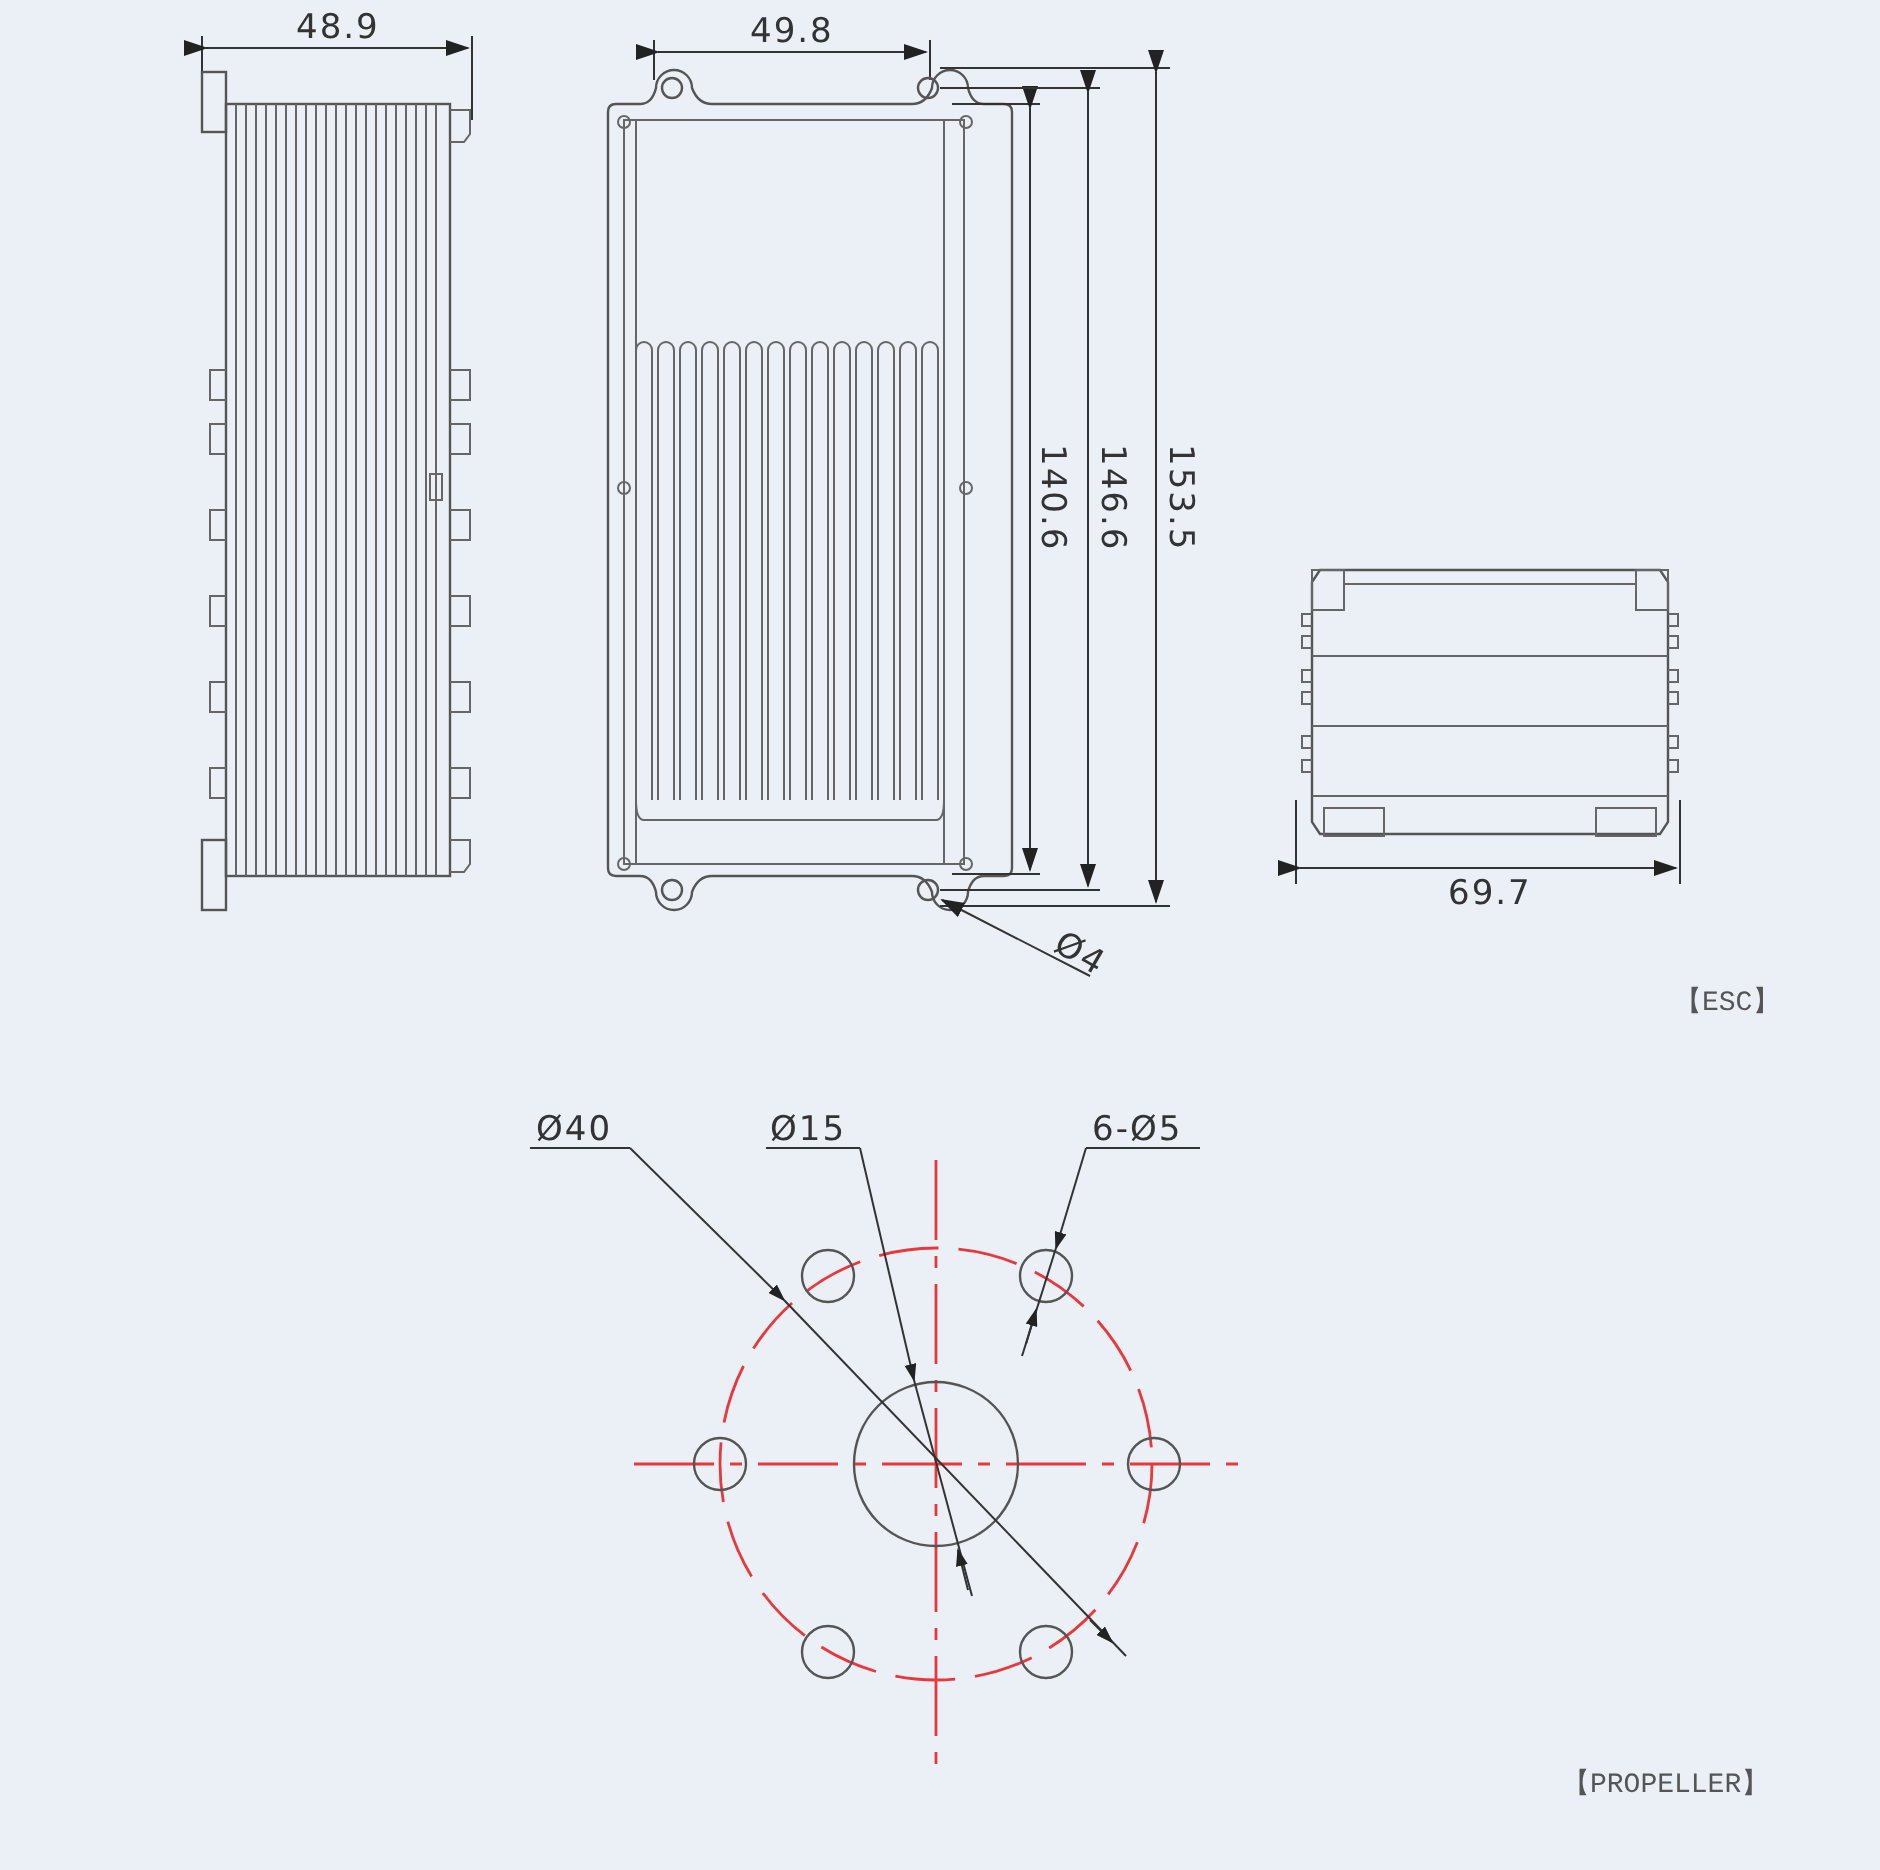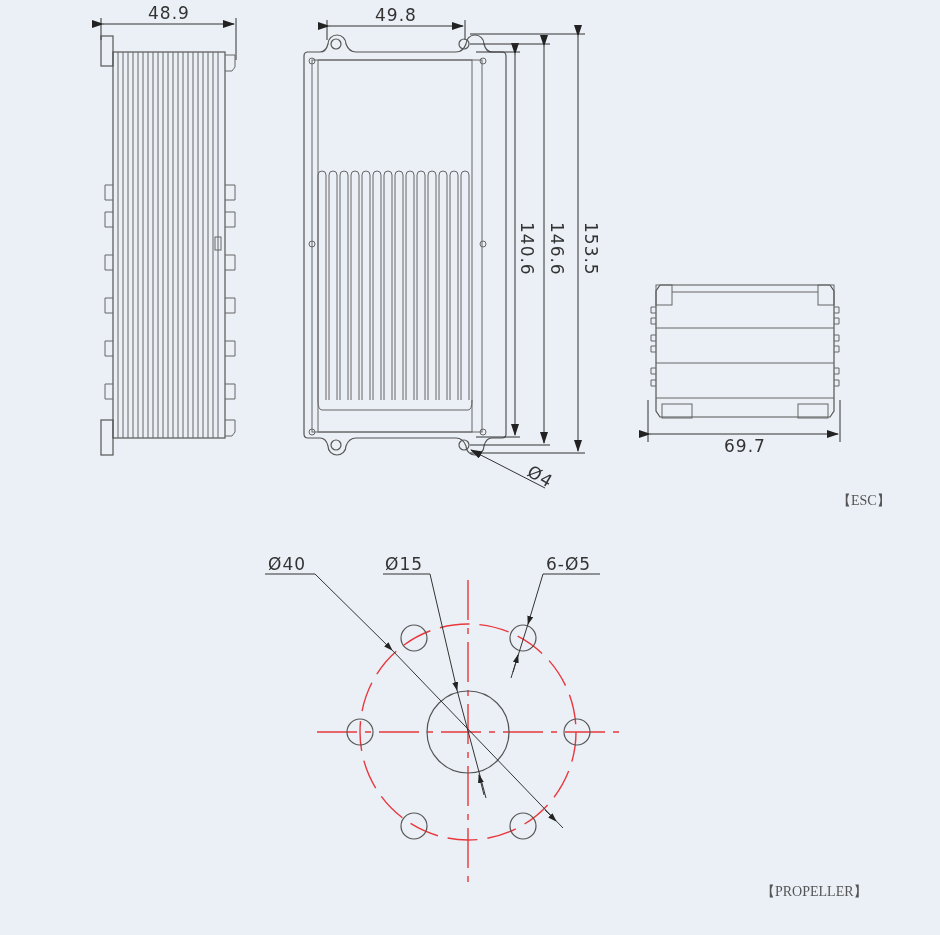"【ESC】" .lbl { font-family: Liberation Serif, serif -> Liberation Mono, monospace }
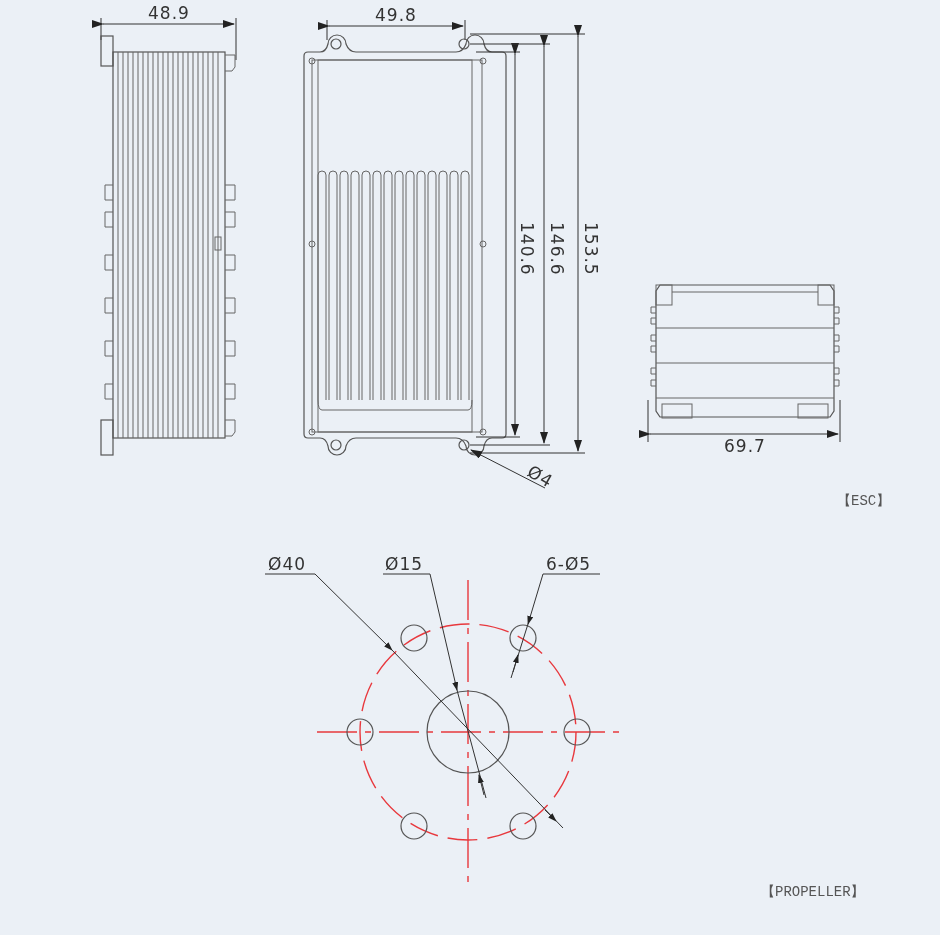"【PROPELLER】" div.lbl { left: 761px -> 781px }
